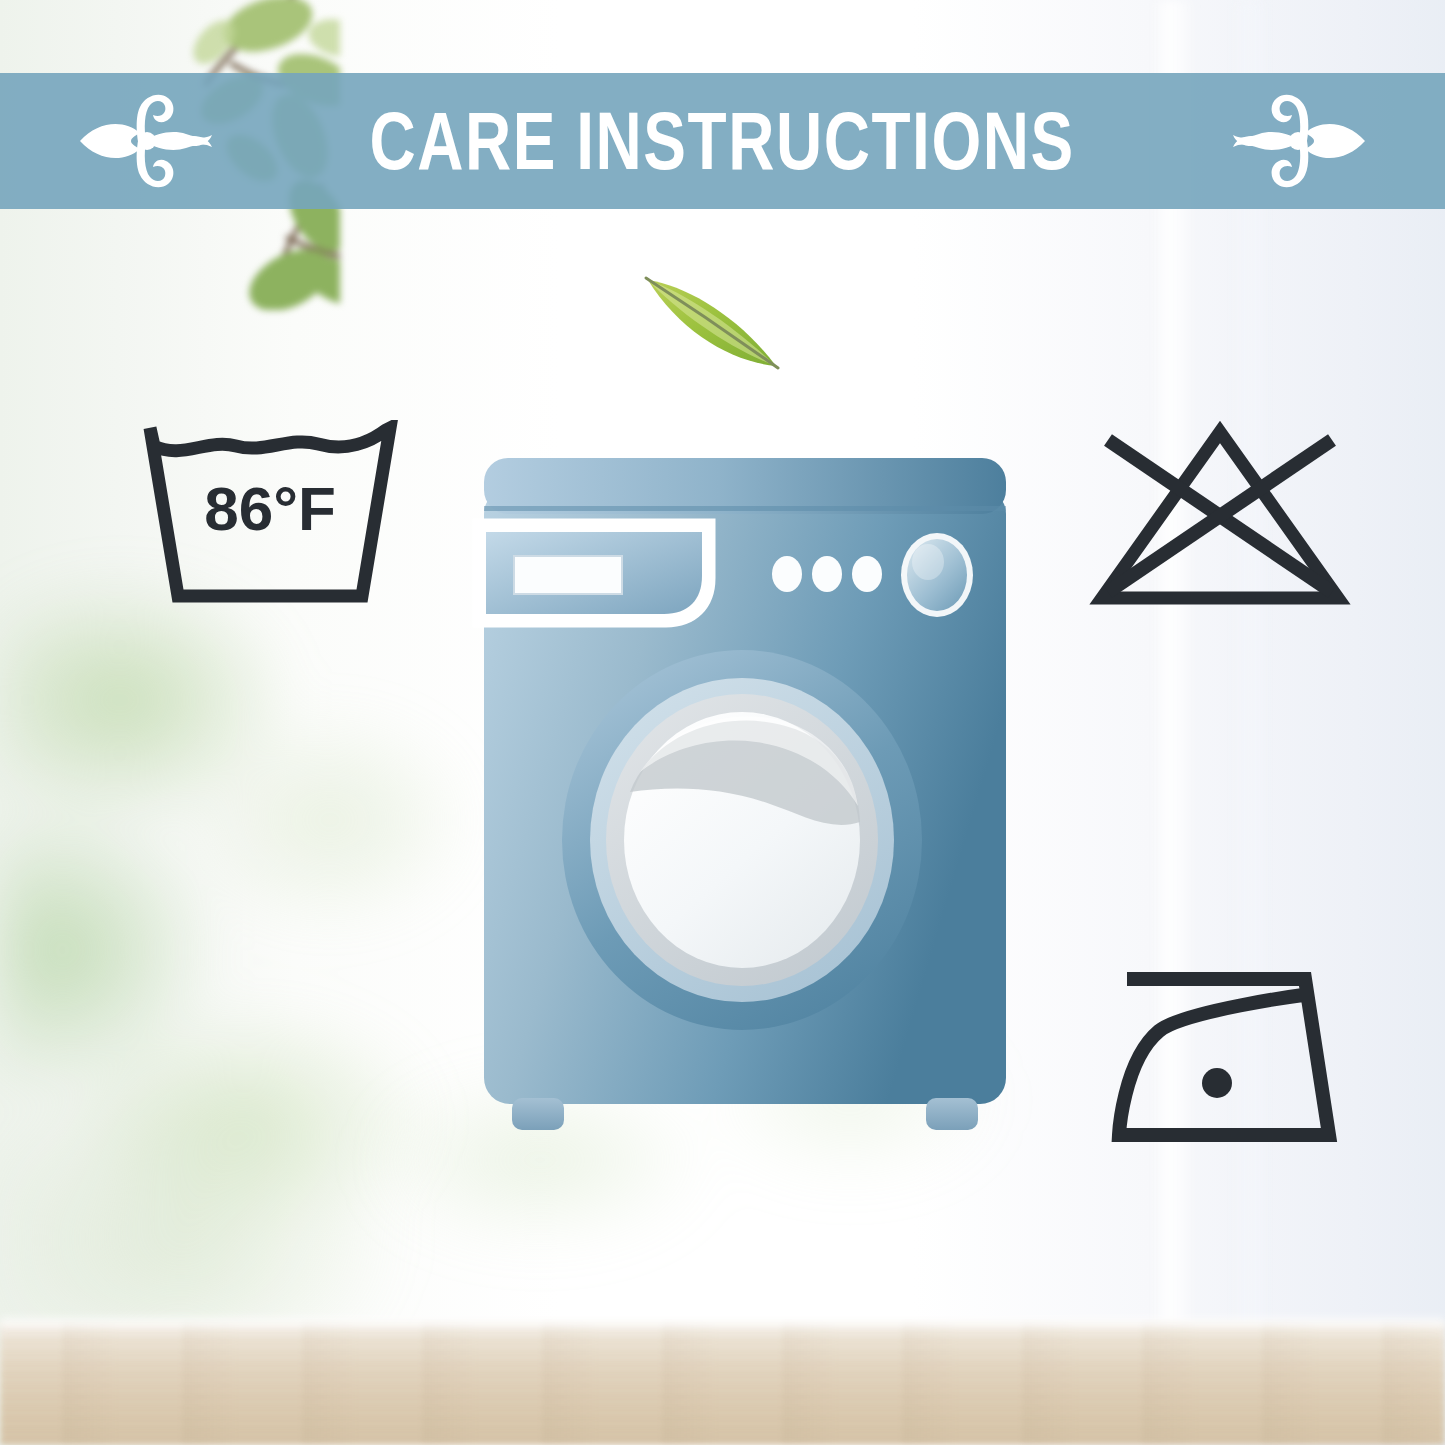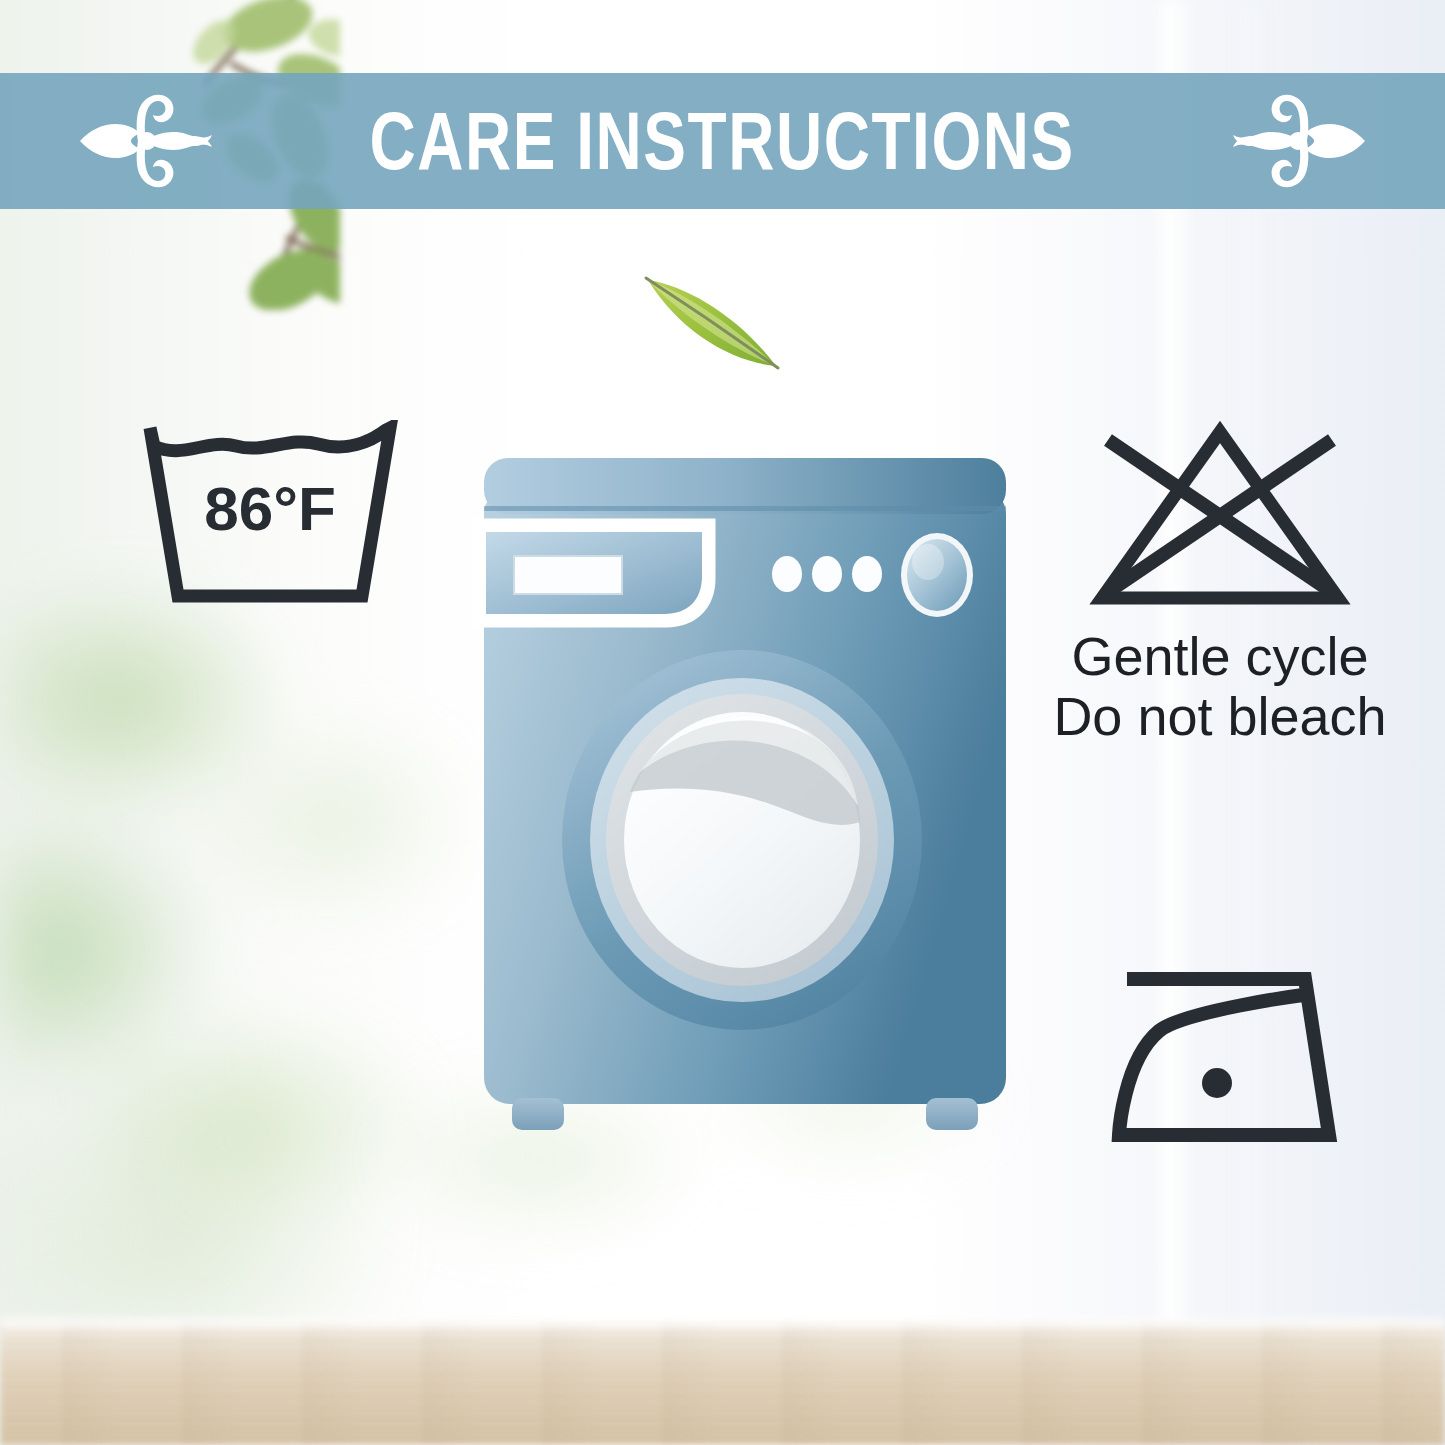"86°F" .care-block { text-align: center -> right }
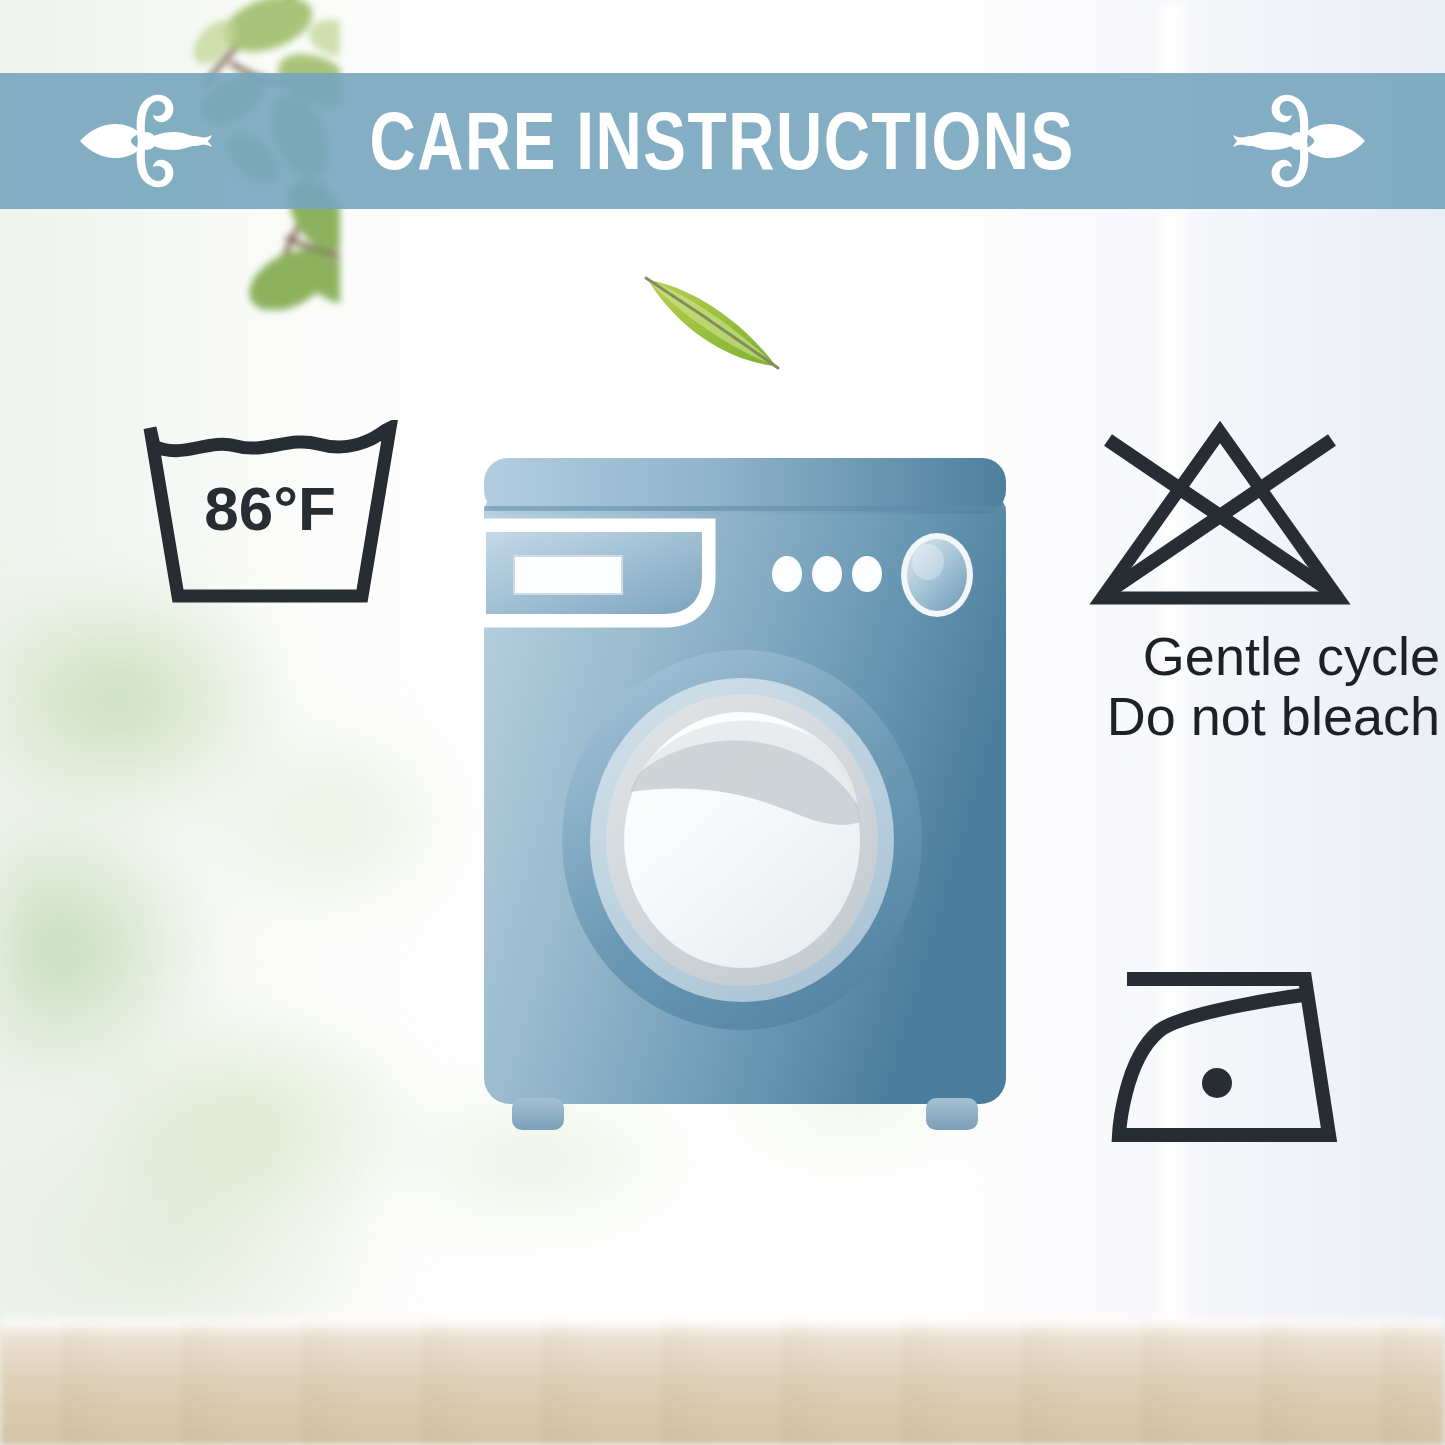"Gentle cycle" div.care-caption { html: <div>Gentle cycle Do not bleach</div> -> none }
